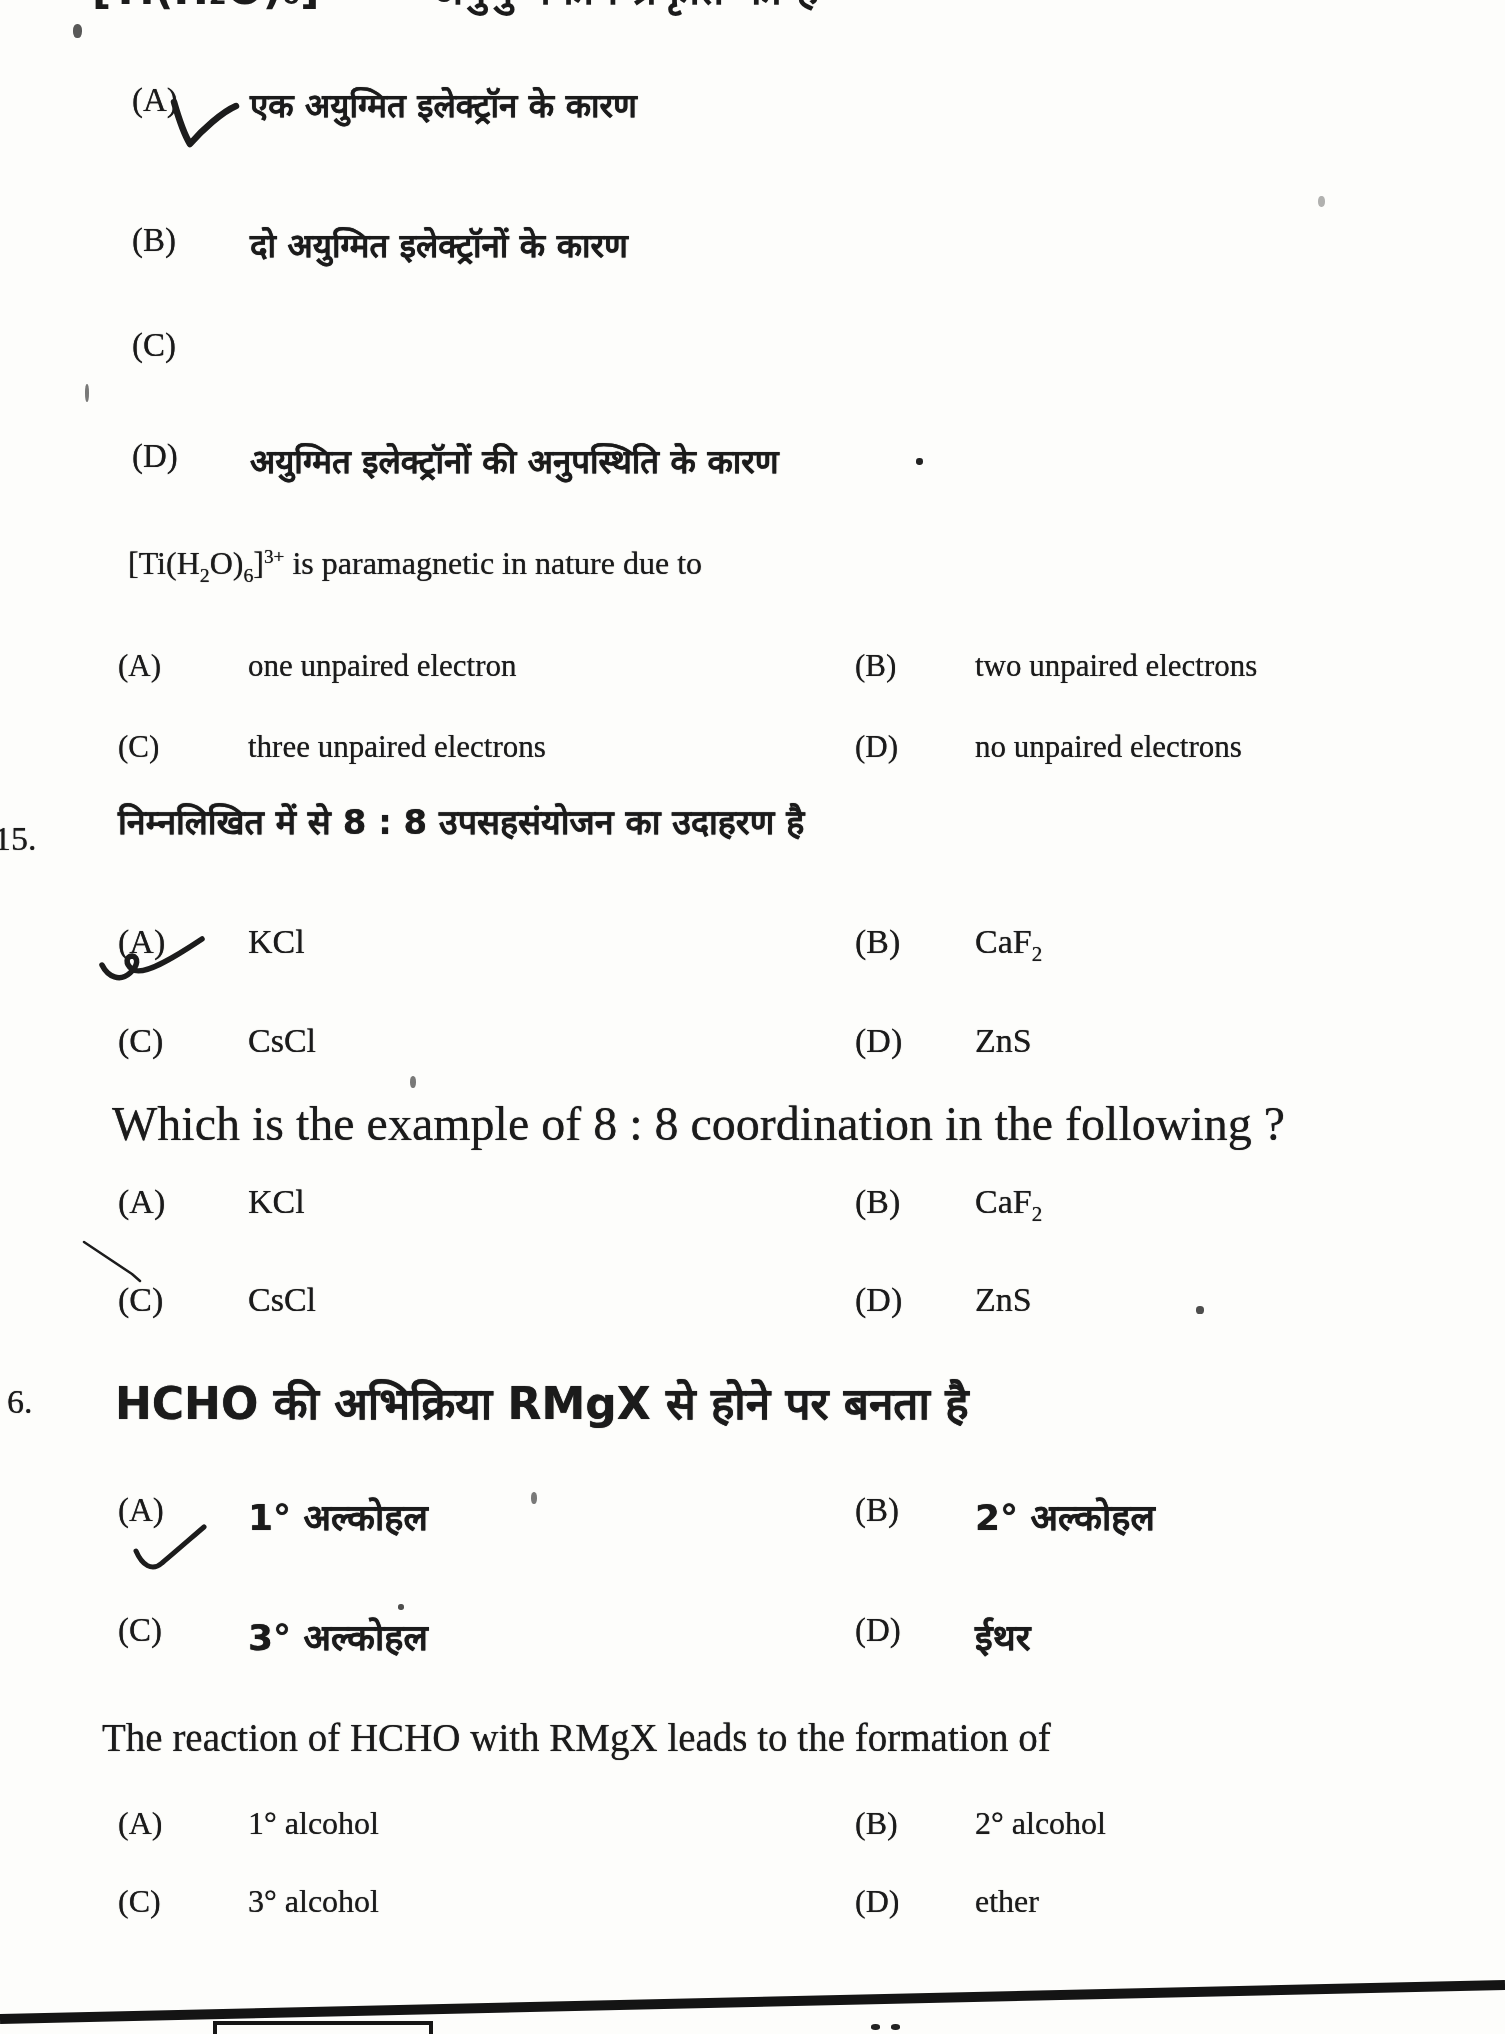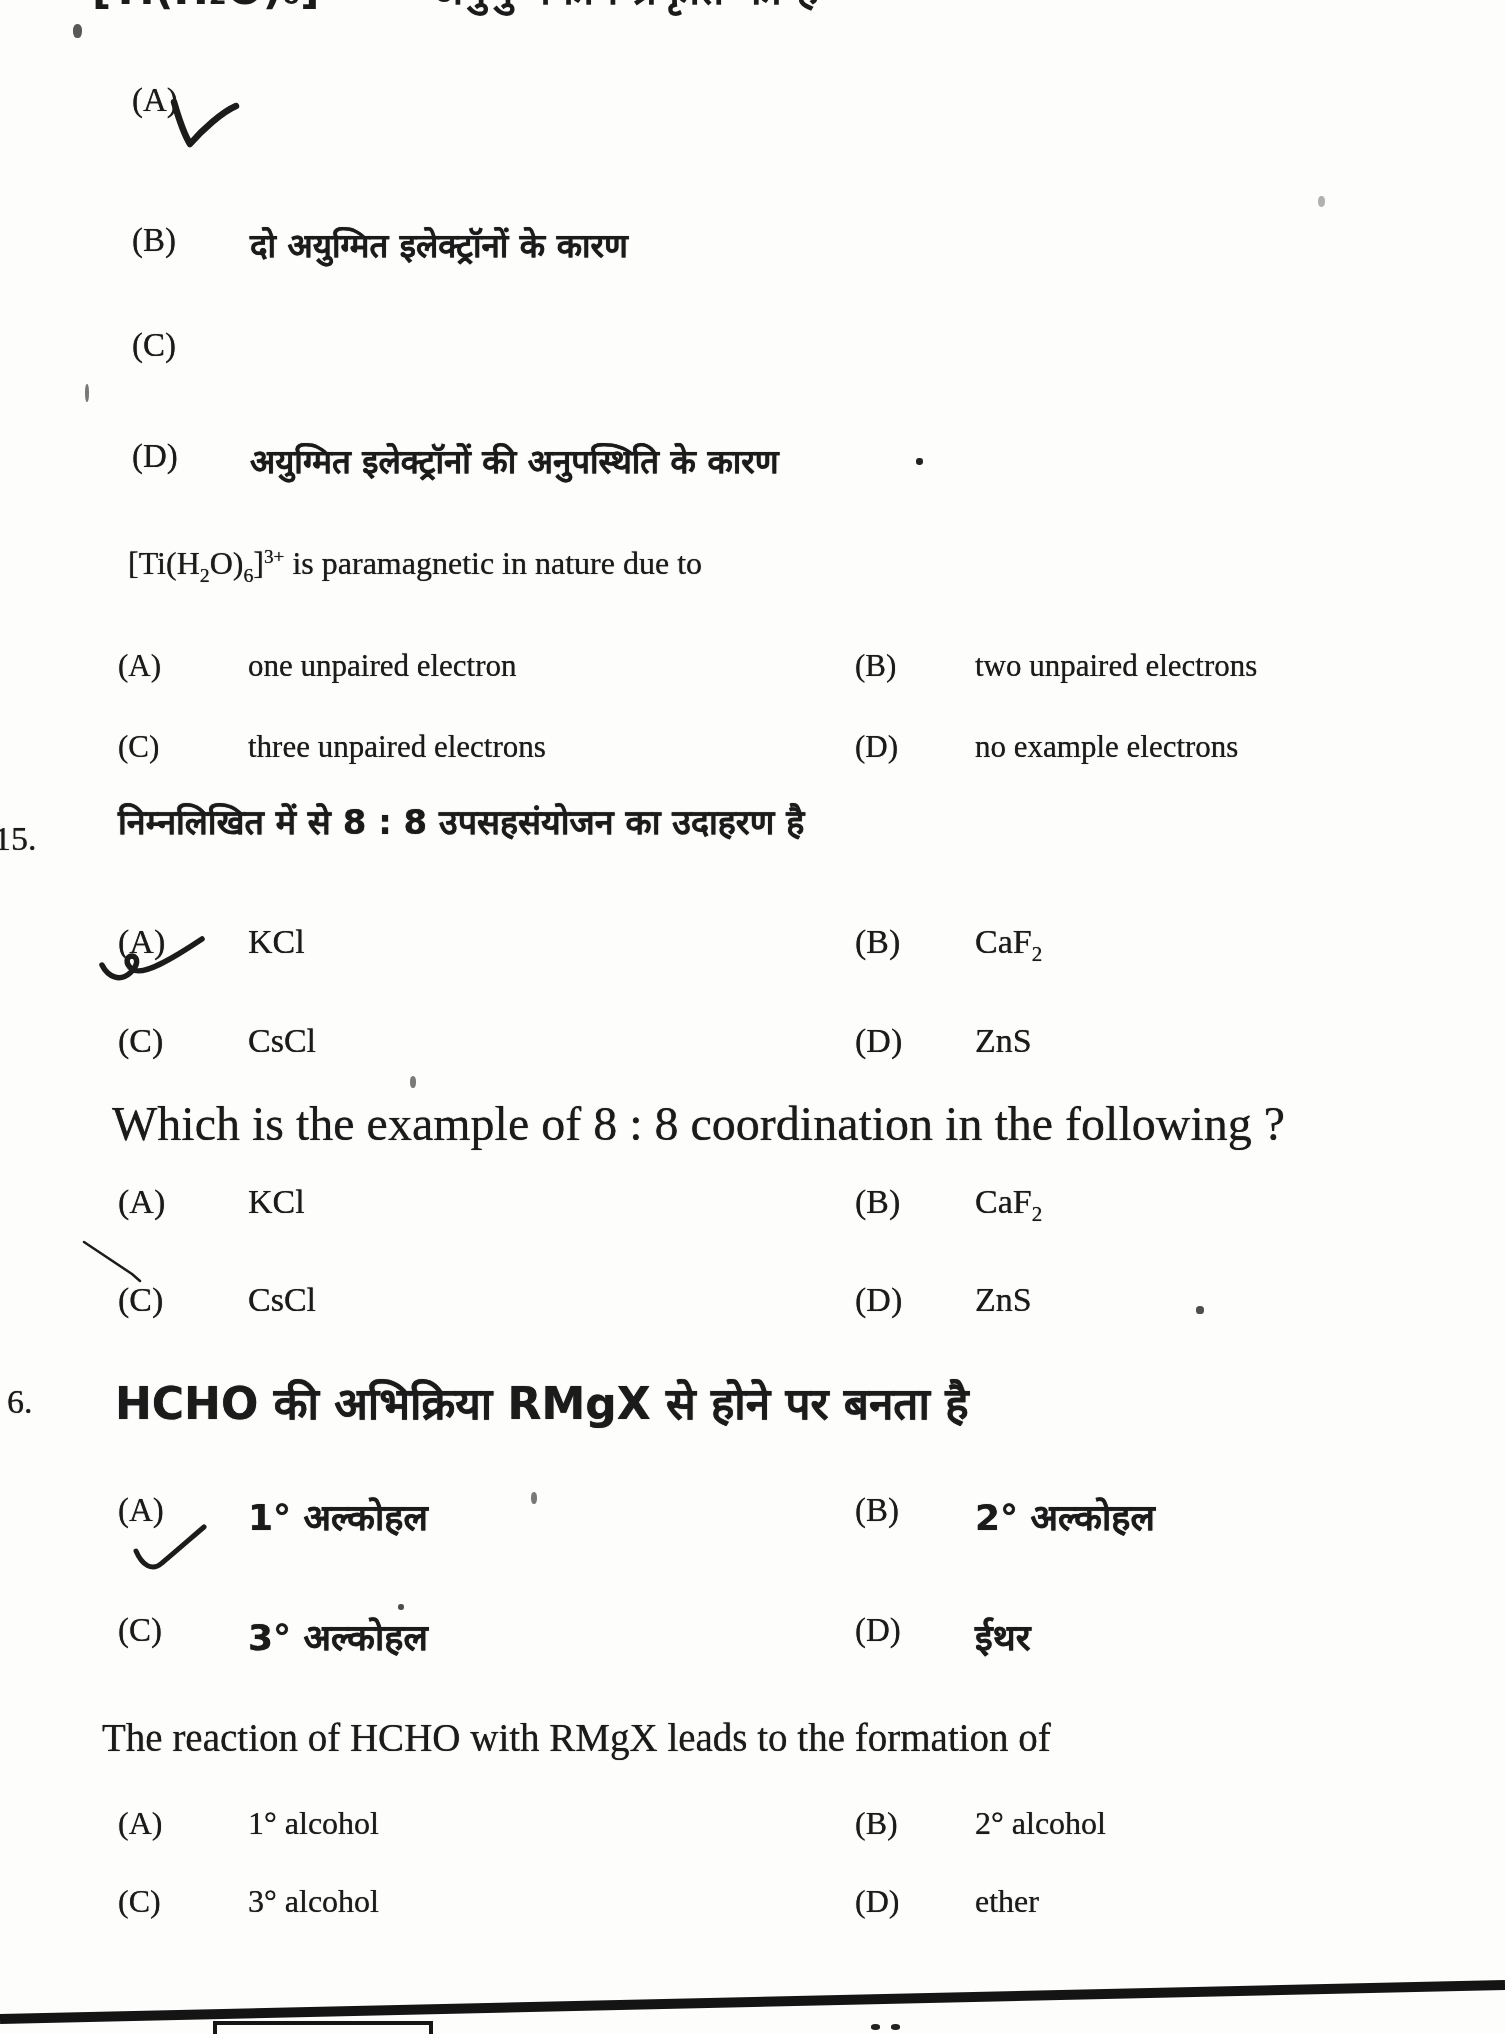"एक अयुग्मित इलेक्ट्रॉन के कारण" span.txt { html: none -> <span>एक अयुग्मित इलेक्ट्रॉन के कारण</span> }
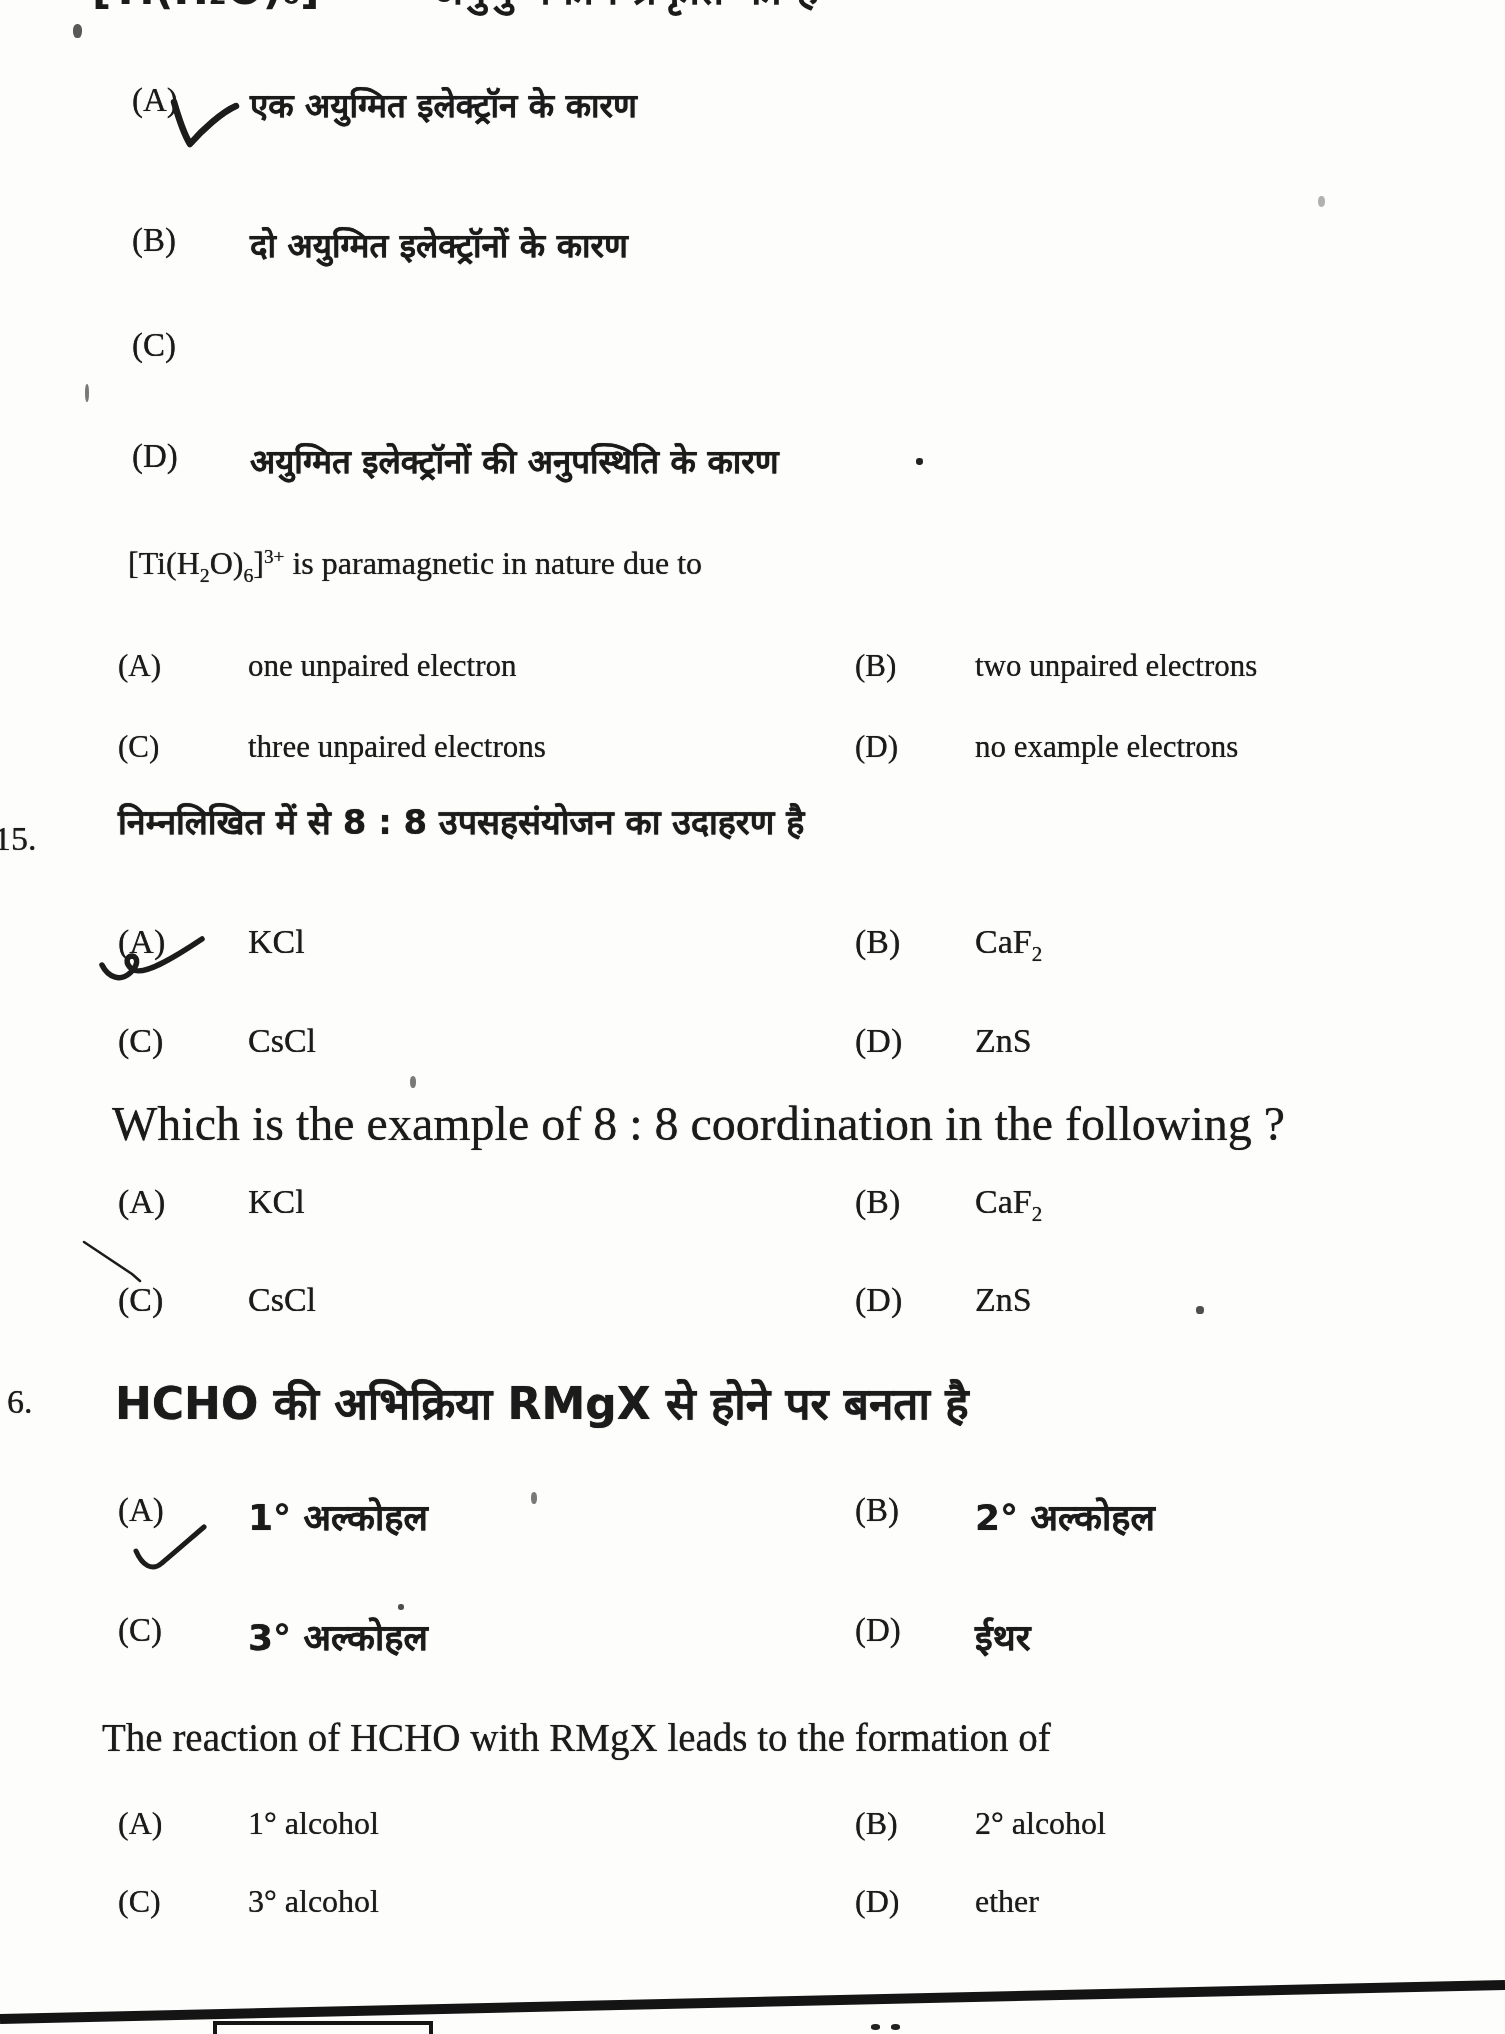"no example electrons" span.txt { text: example -> unpaired }
